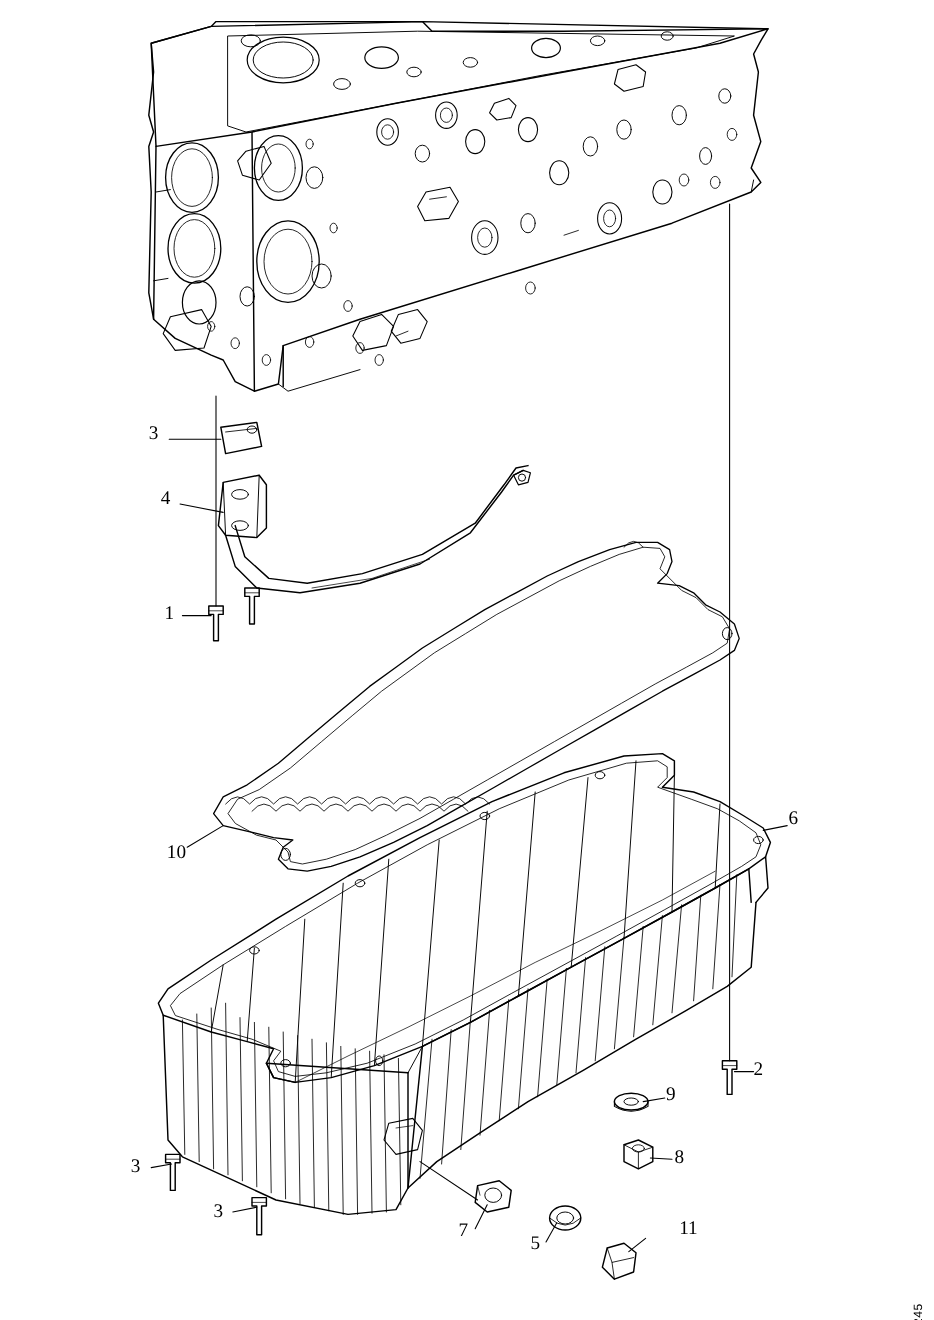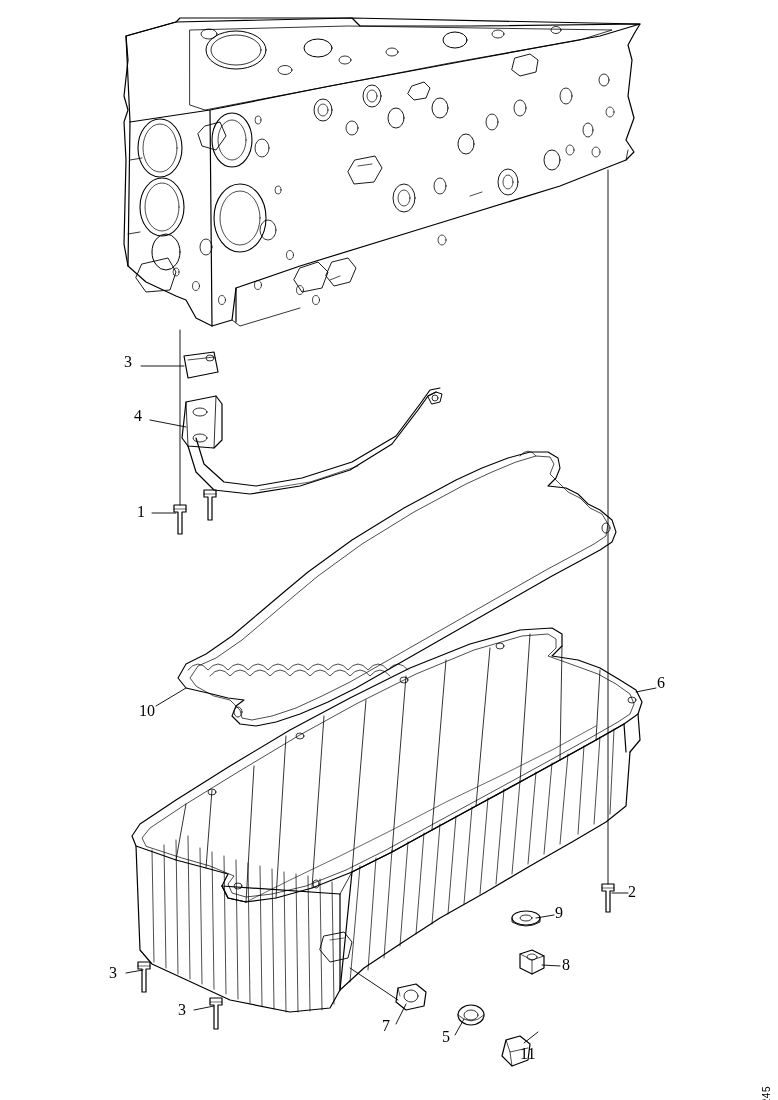"11" div.callout { left: 520px -> 566px; margin-top: 30px -> none }
